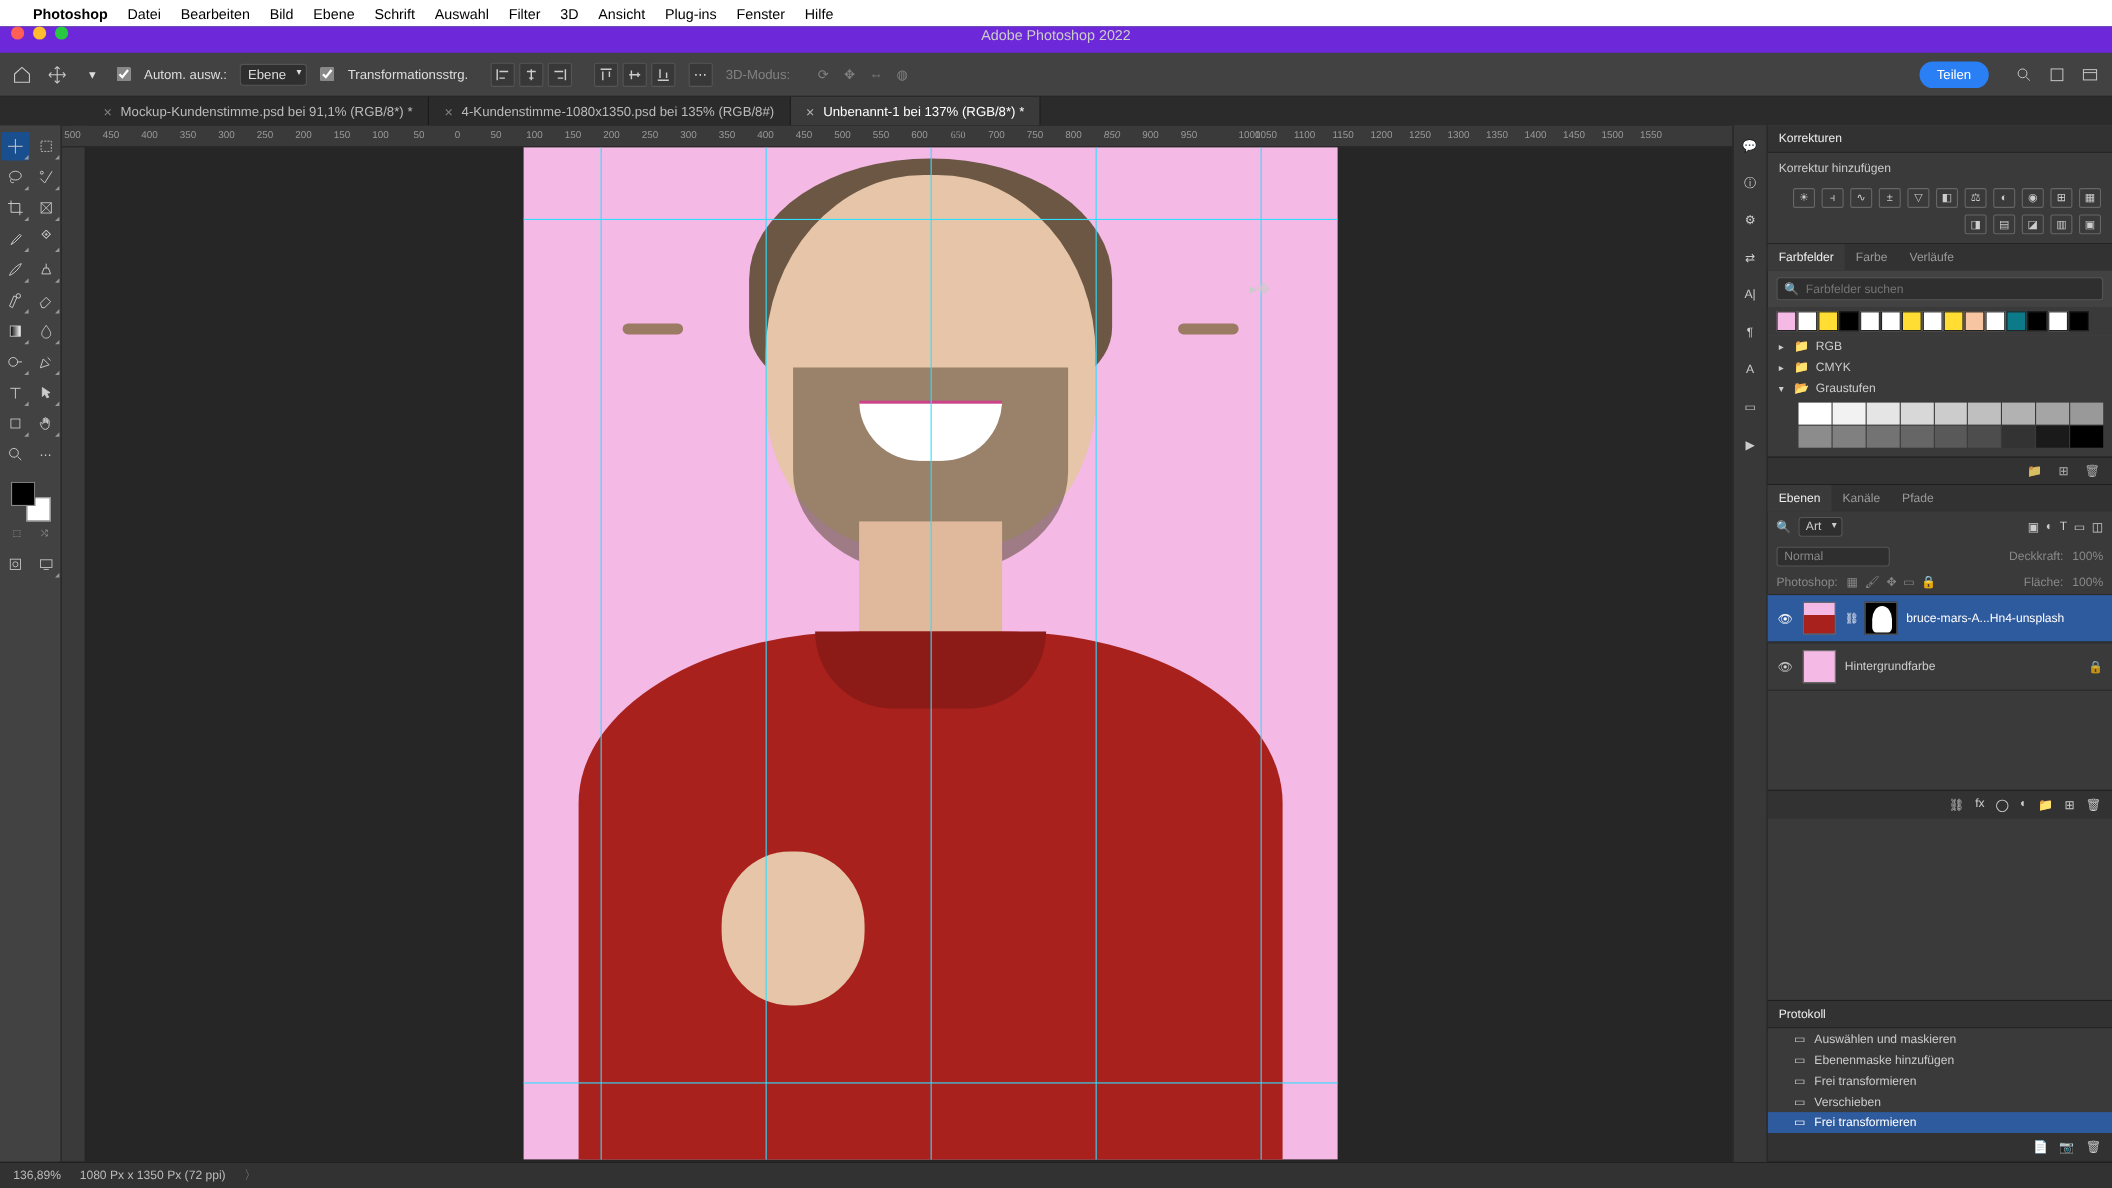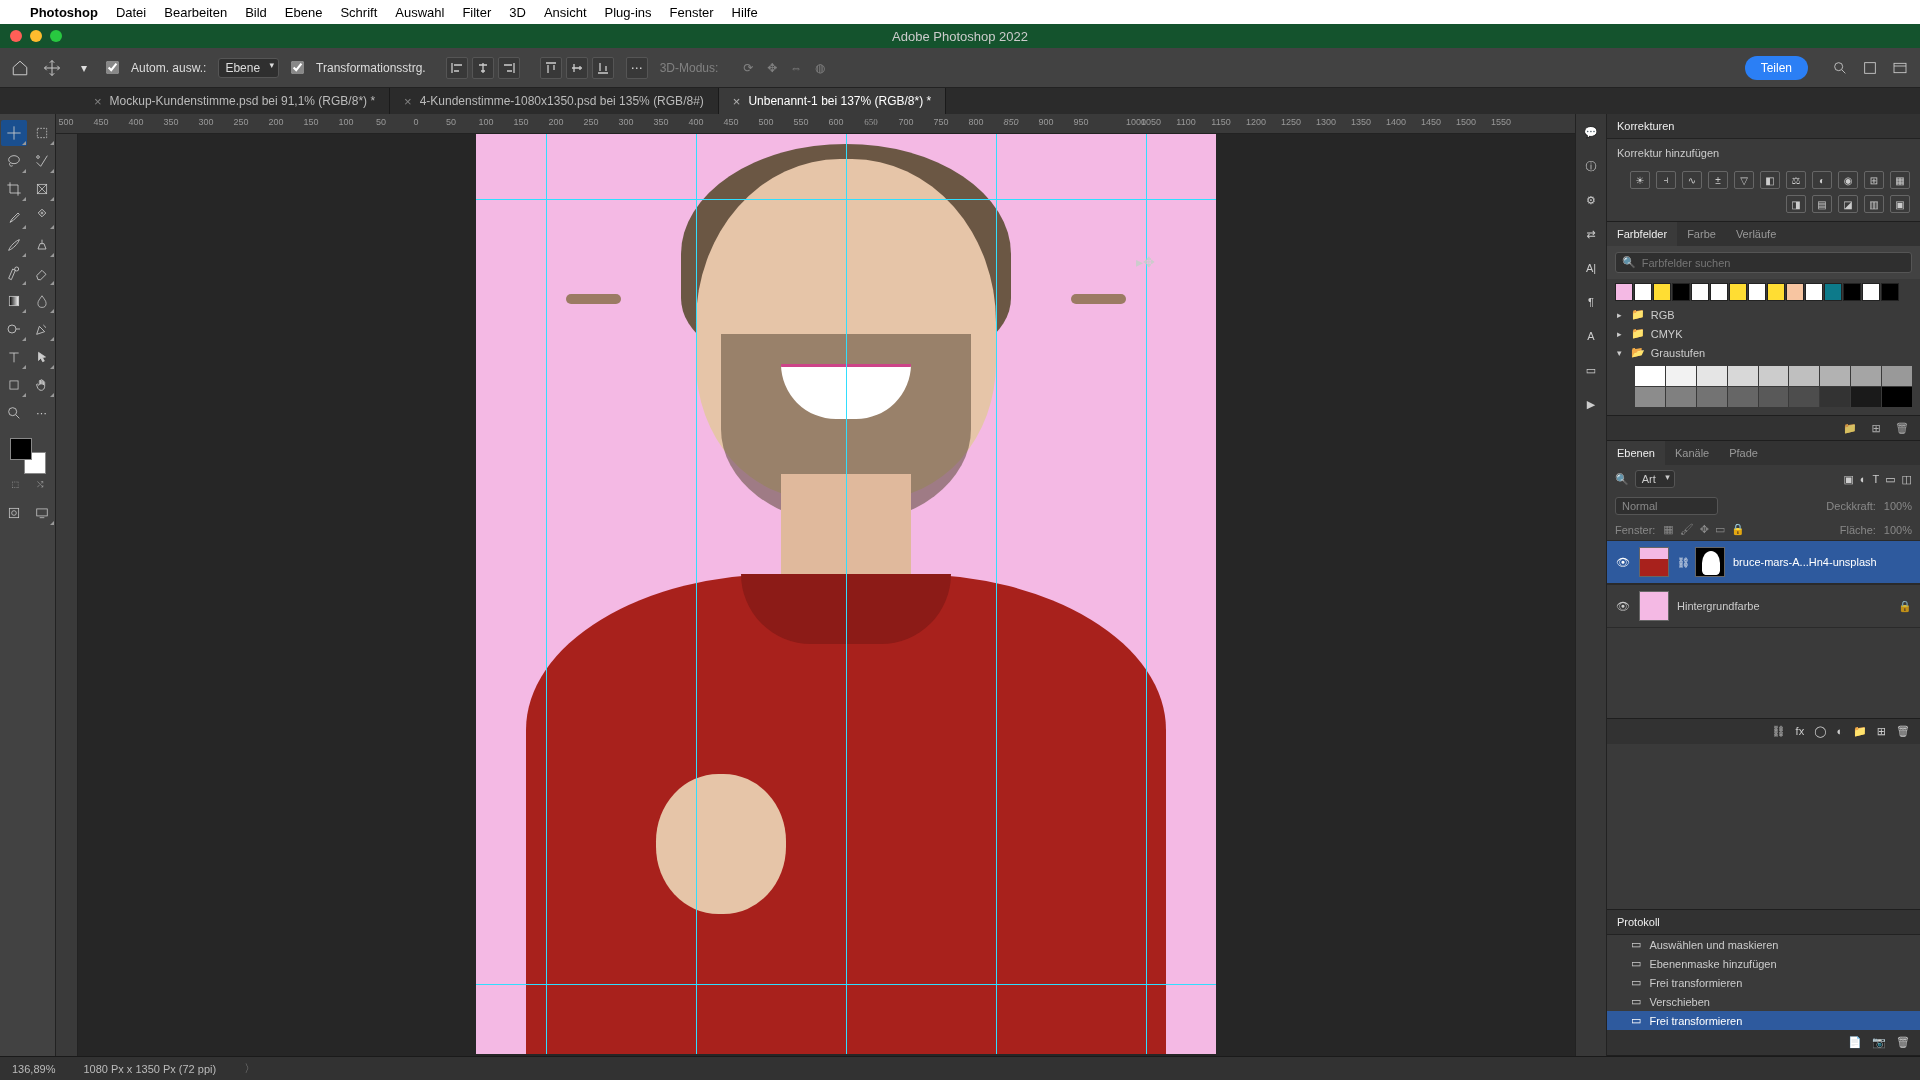"Adobe Photoshop 2022" .win-title { align-items: center -> flex-start; background: #14532d -> #6d28d9 }
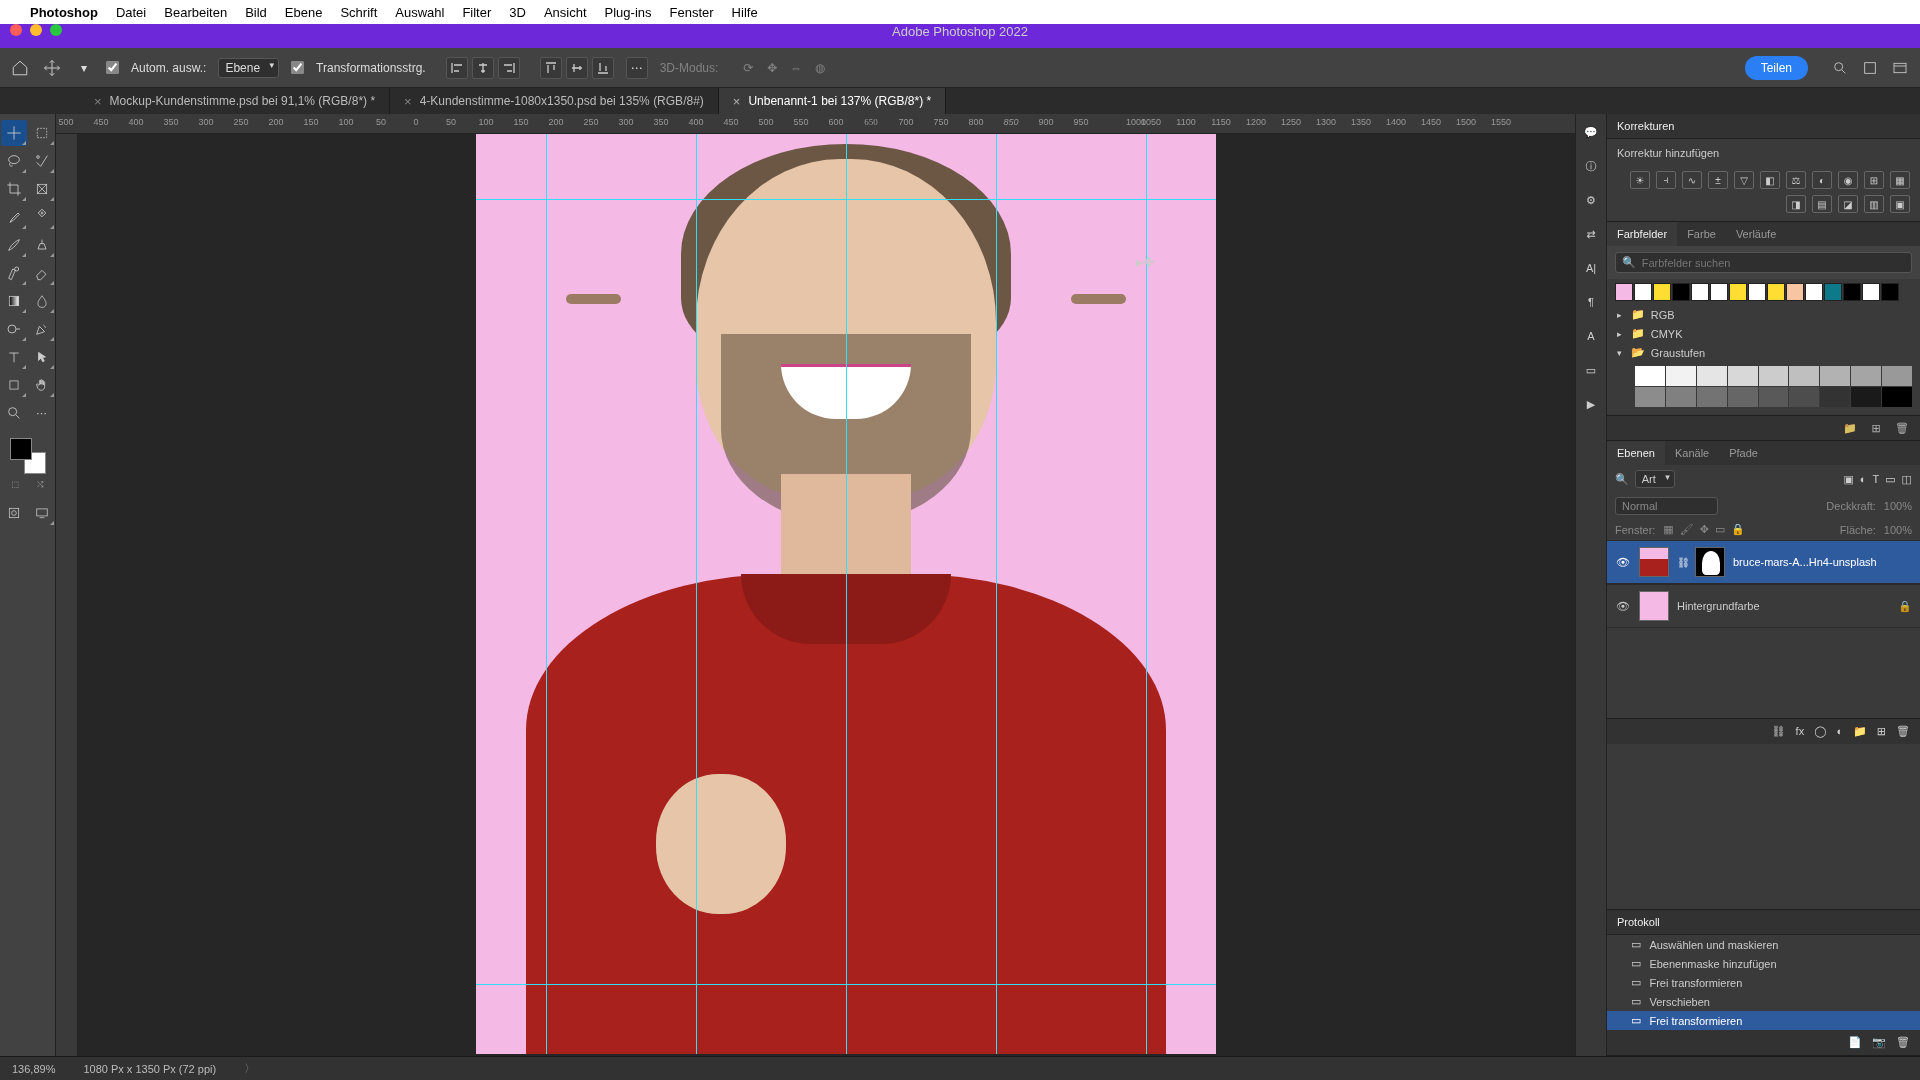"Fenster:" span { text: Fenster -> Photoshop }
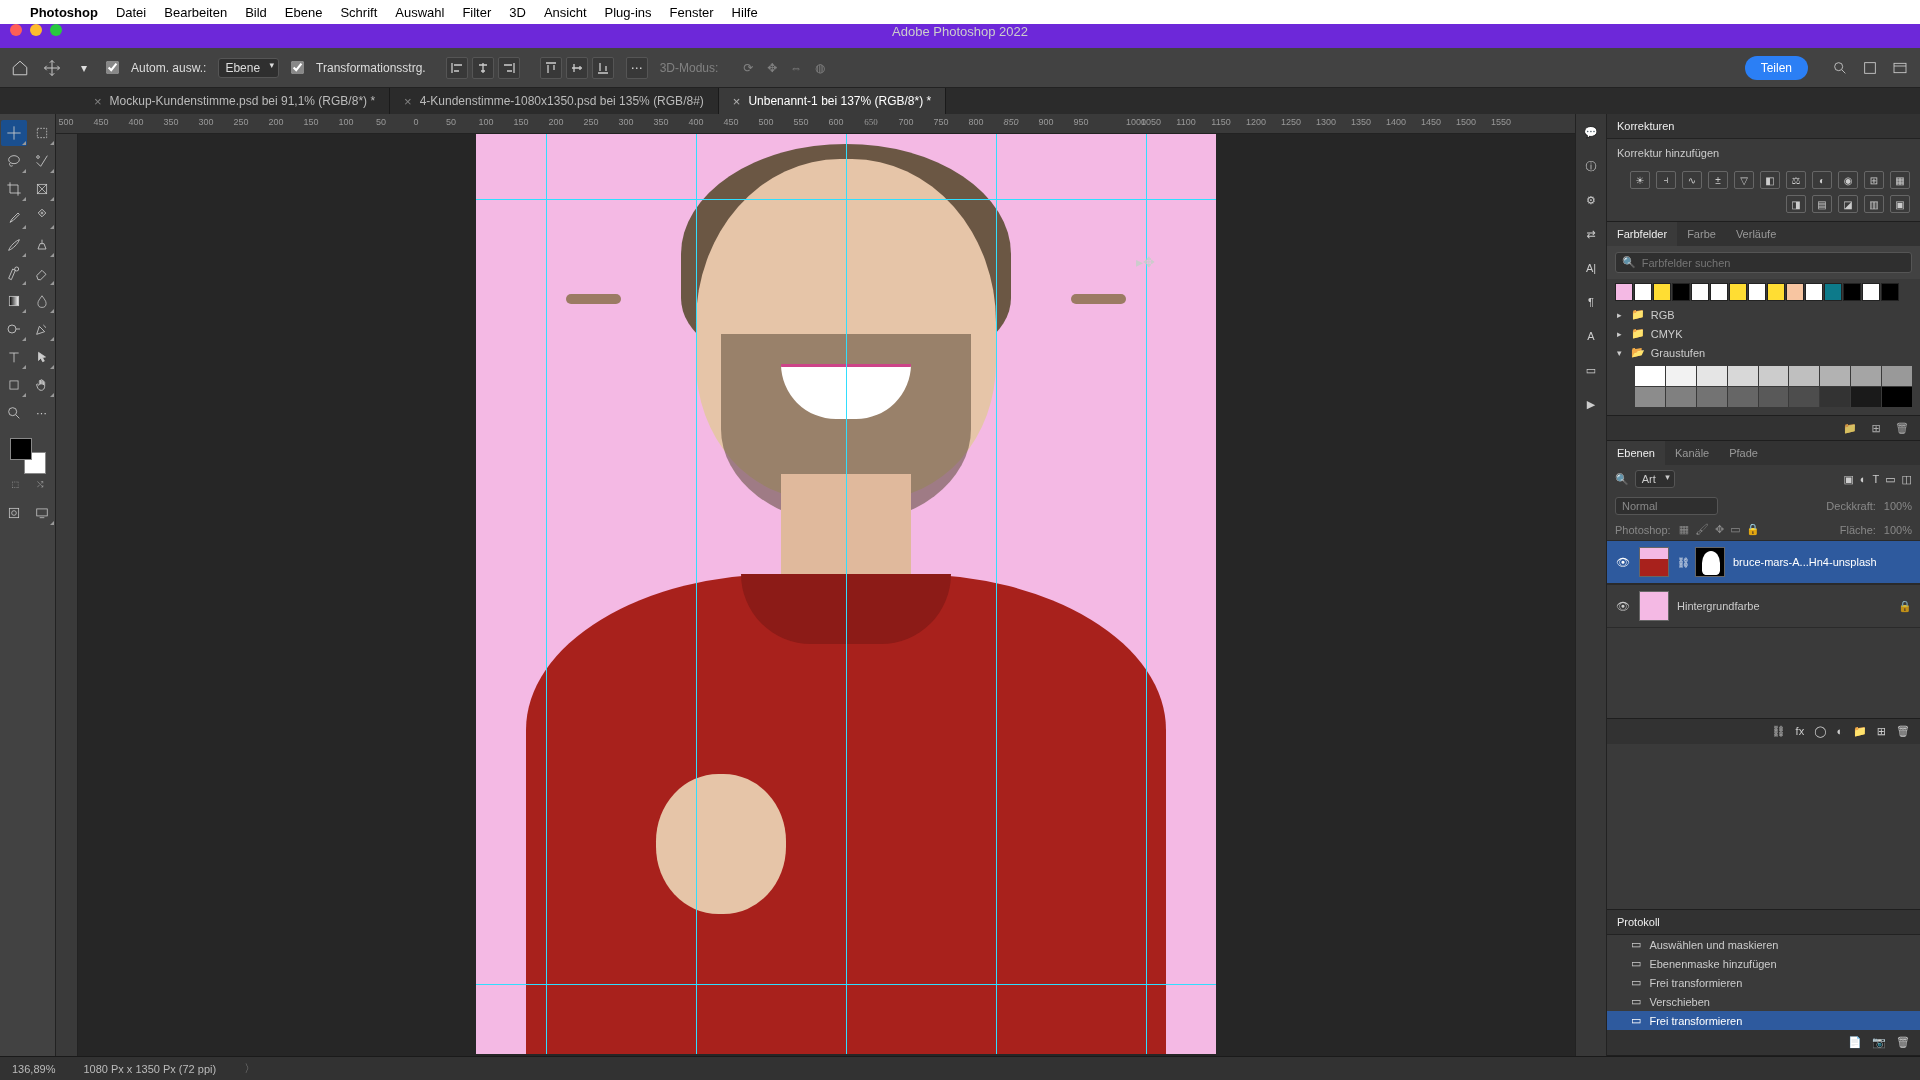"136,89%" .status-bar { gap: 28px -> 17px }
